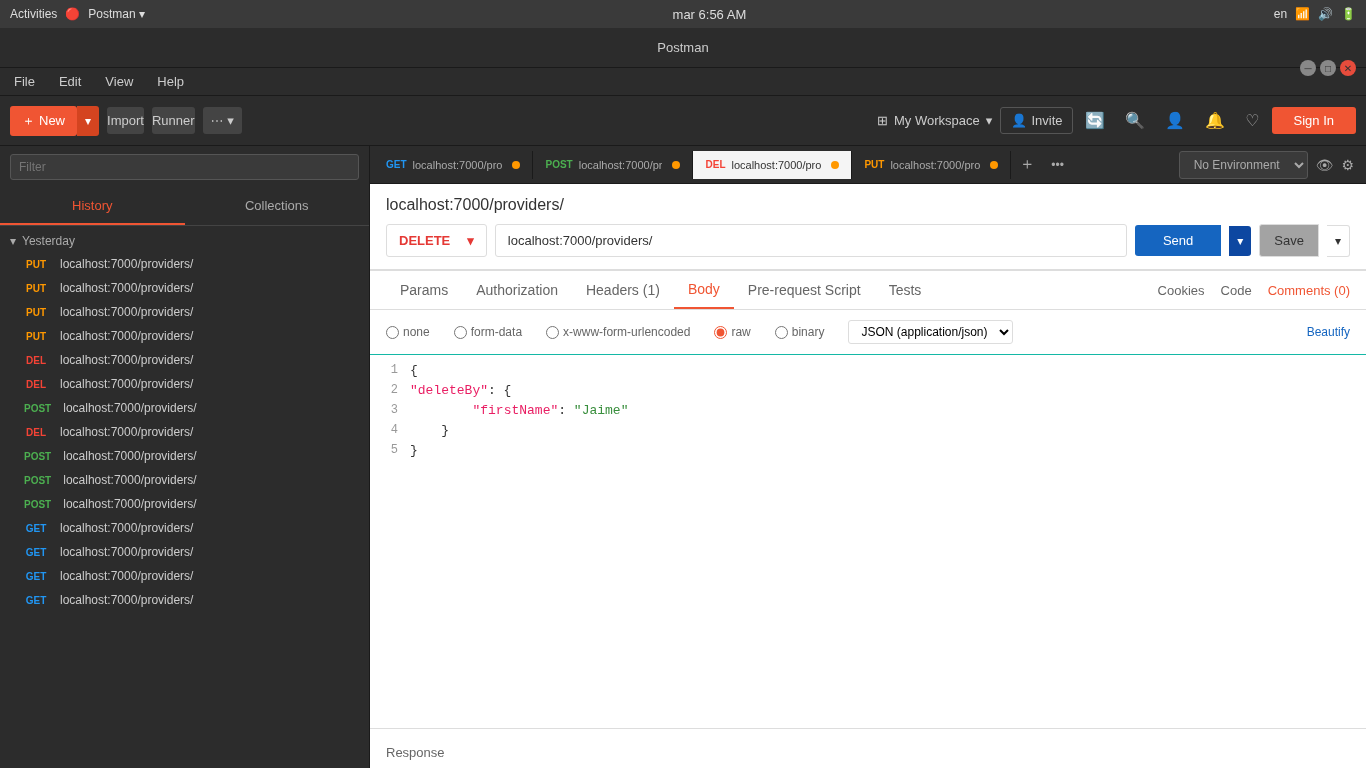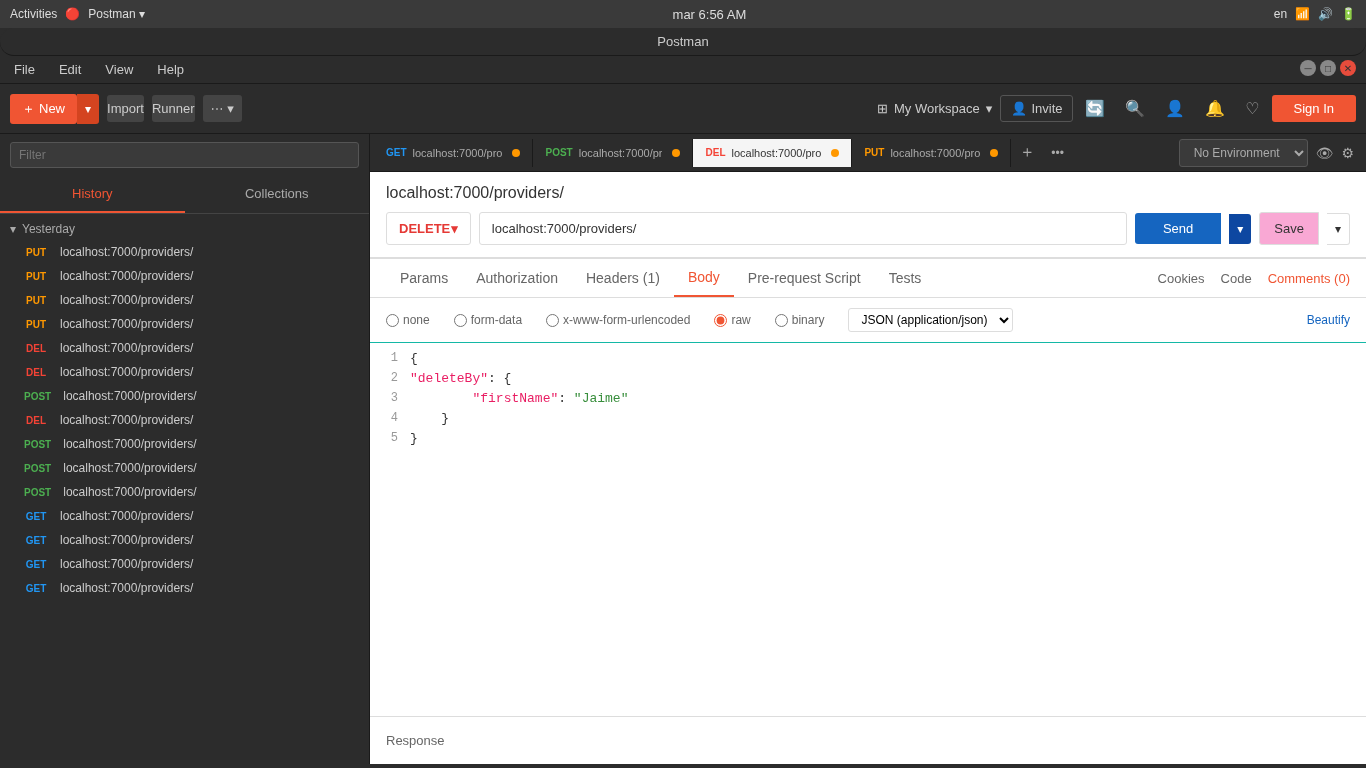"Postman" .title-bar { border-radius: 16px -> none; height: 28px -> 40px }
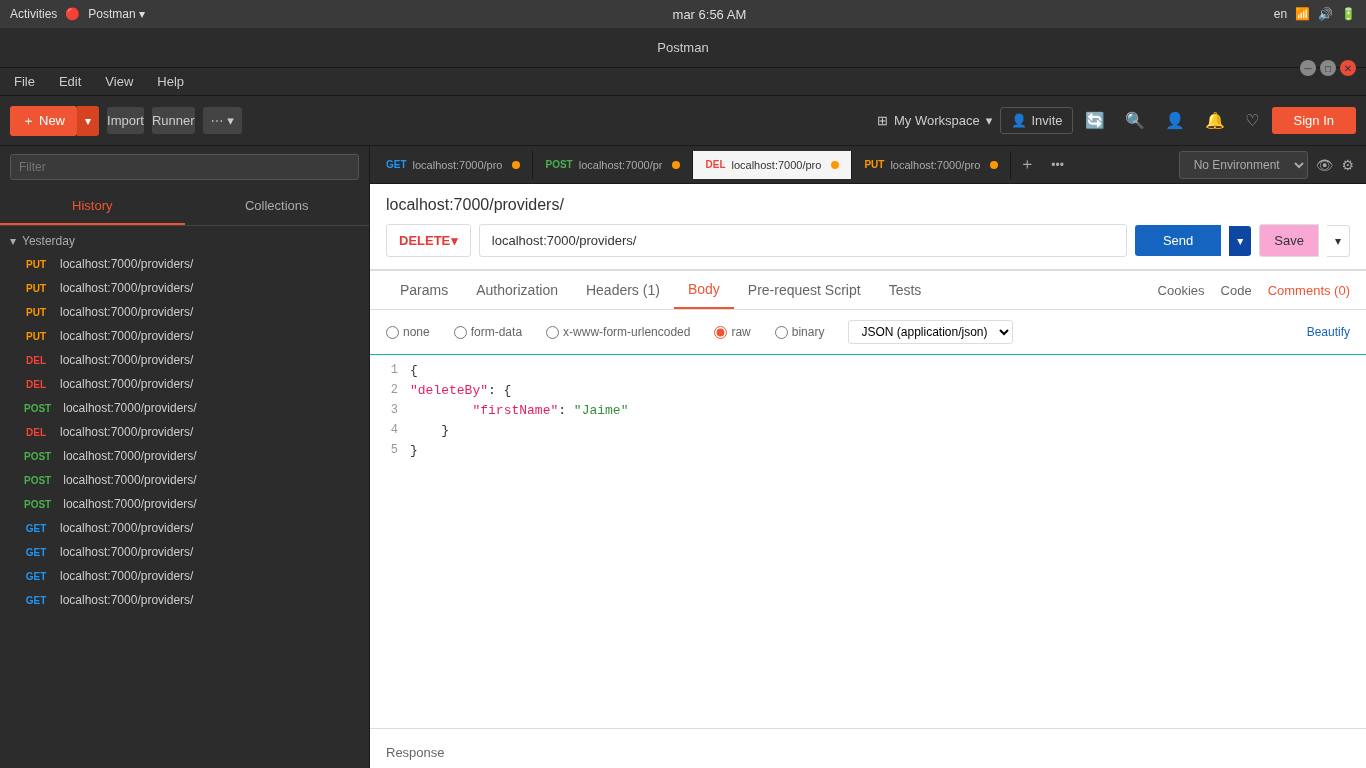"DELETE" .method-select { gap: 1px -> 17px }
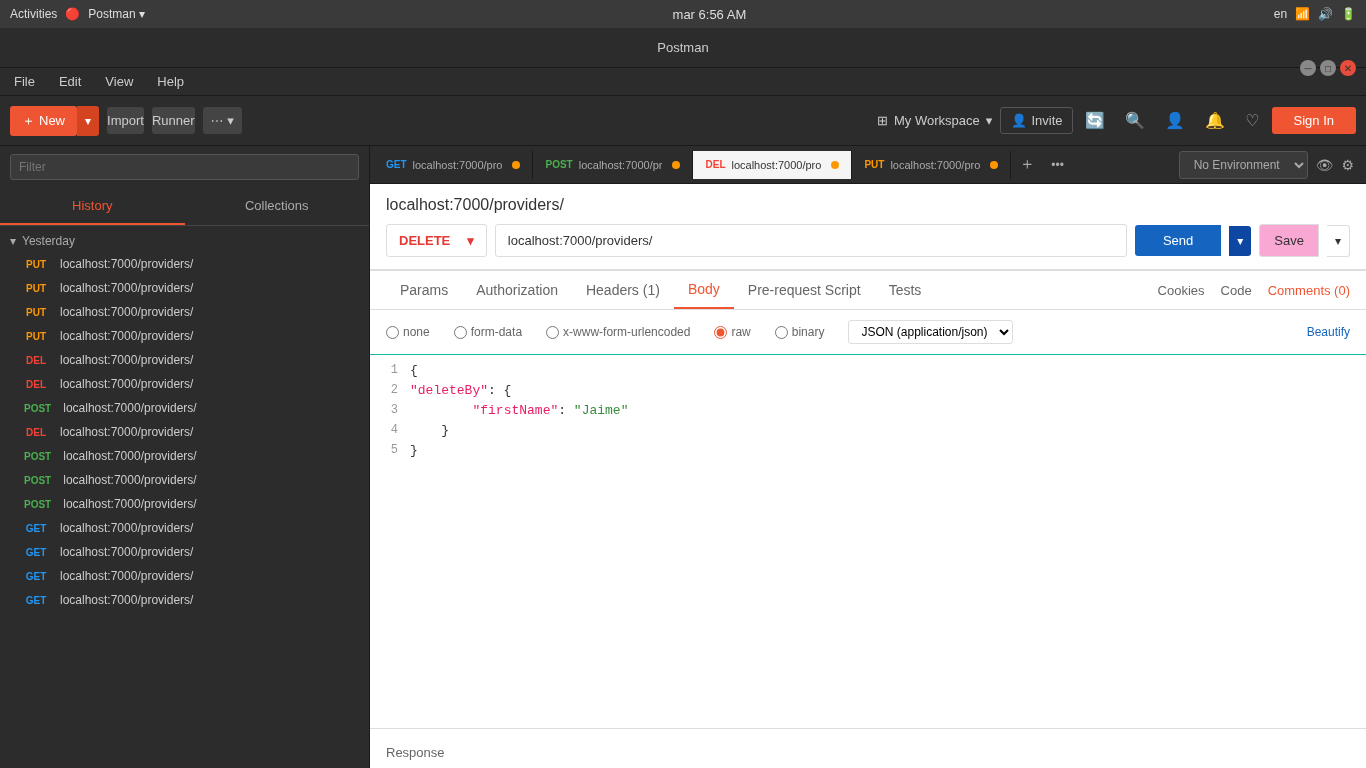"Save" .save-btn { background: #f9a8d4 -> #a3a3a3 }
